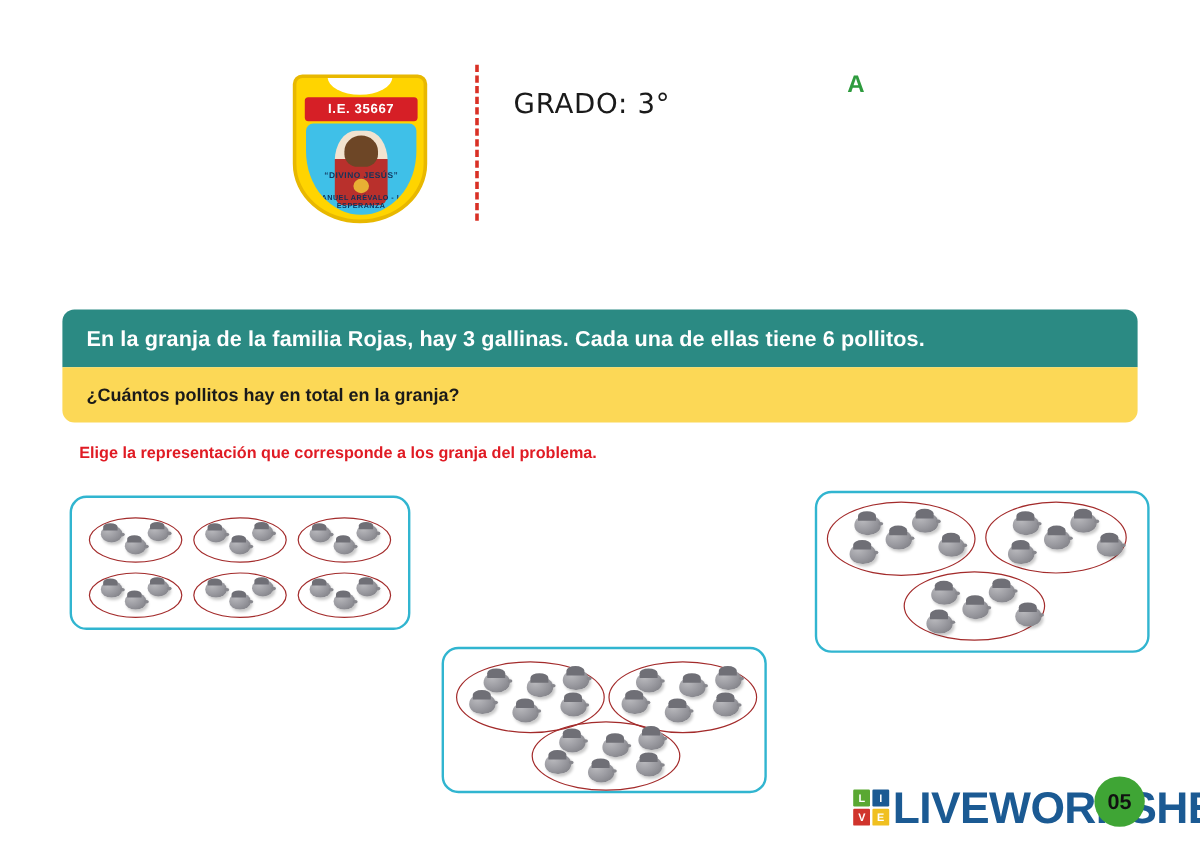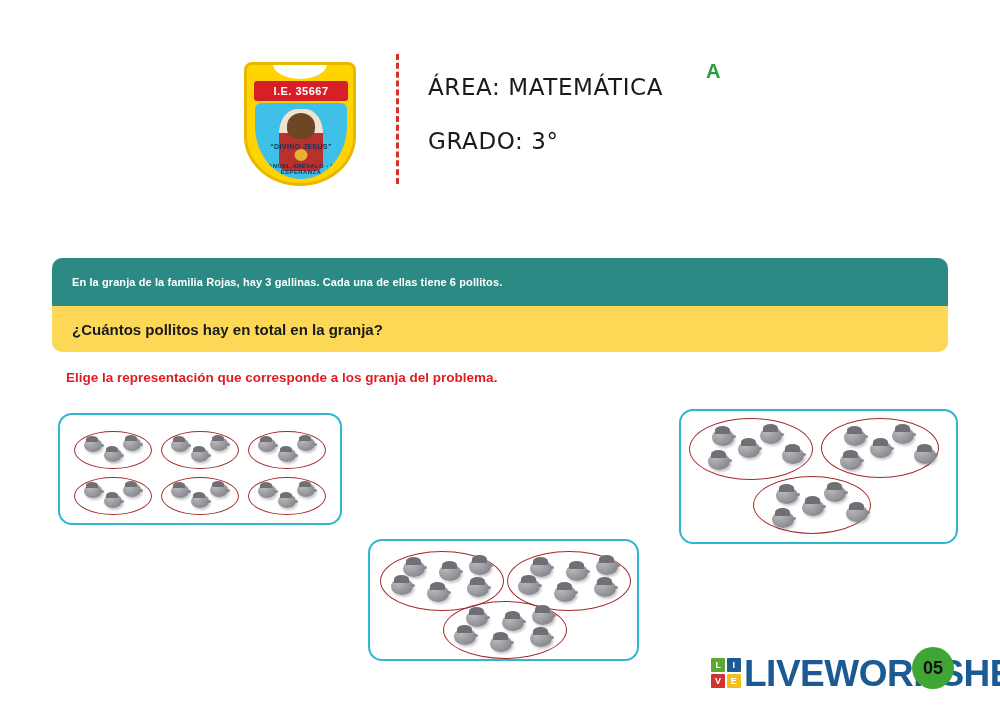"ÁREA: MATEMÁTICA" div.hdr-line { html: <div>ÁREA: MATEMÁTICA</div> -> none }
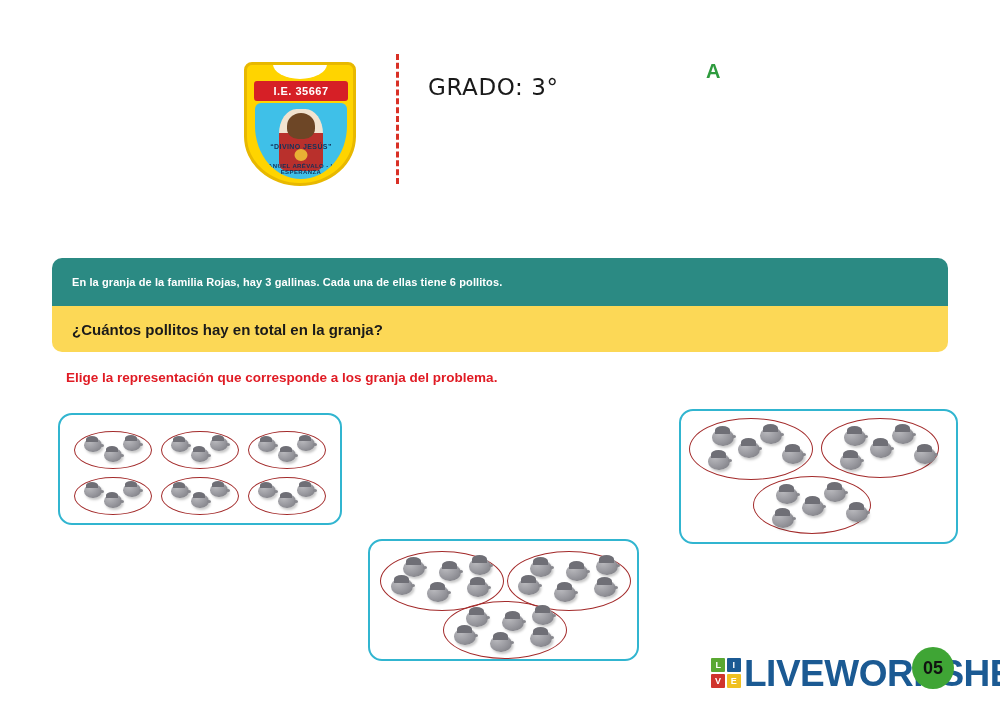"En la granja de la" .banner-teal span { font-size: 11px -> 18px }
